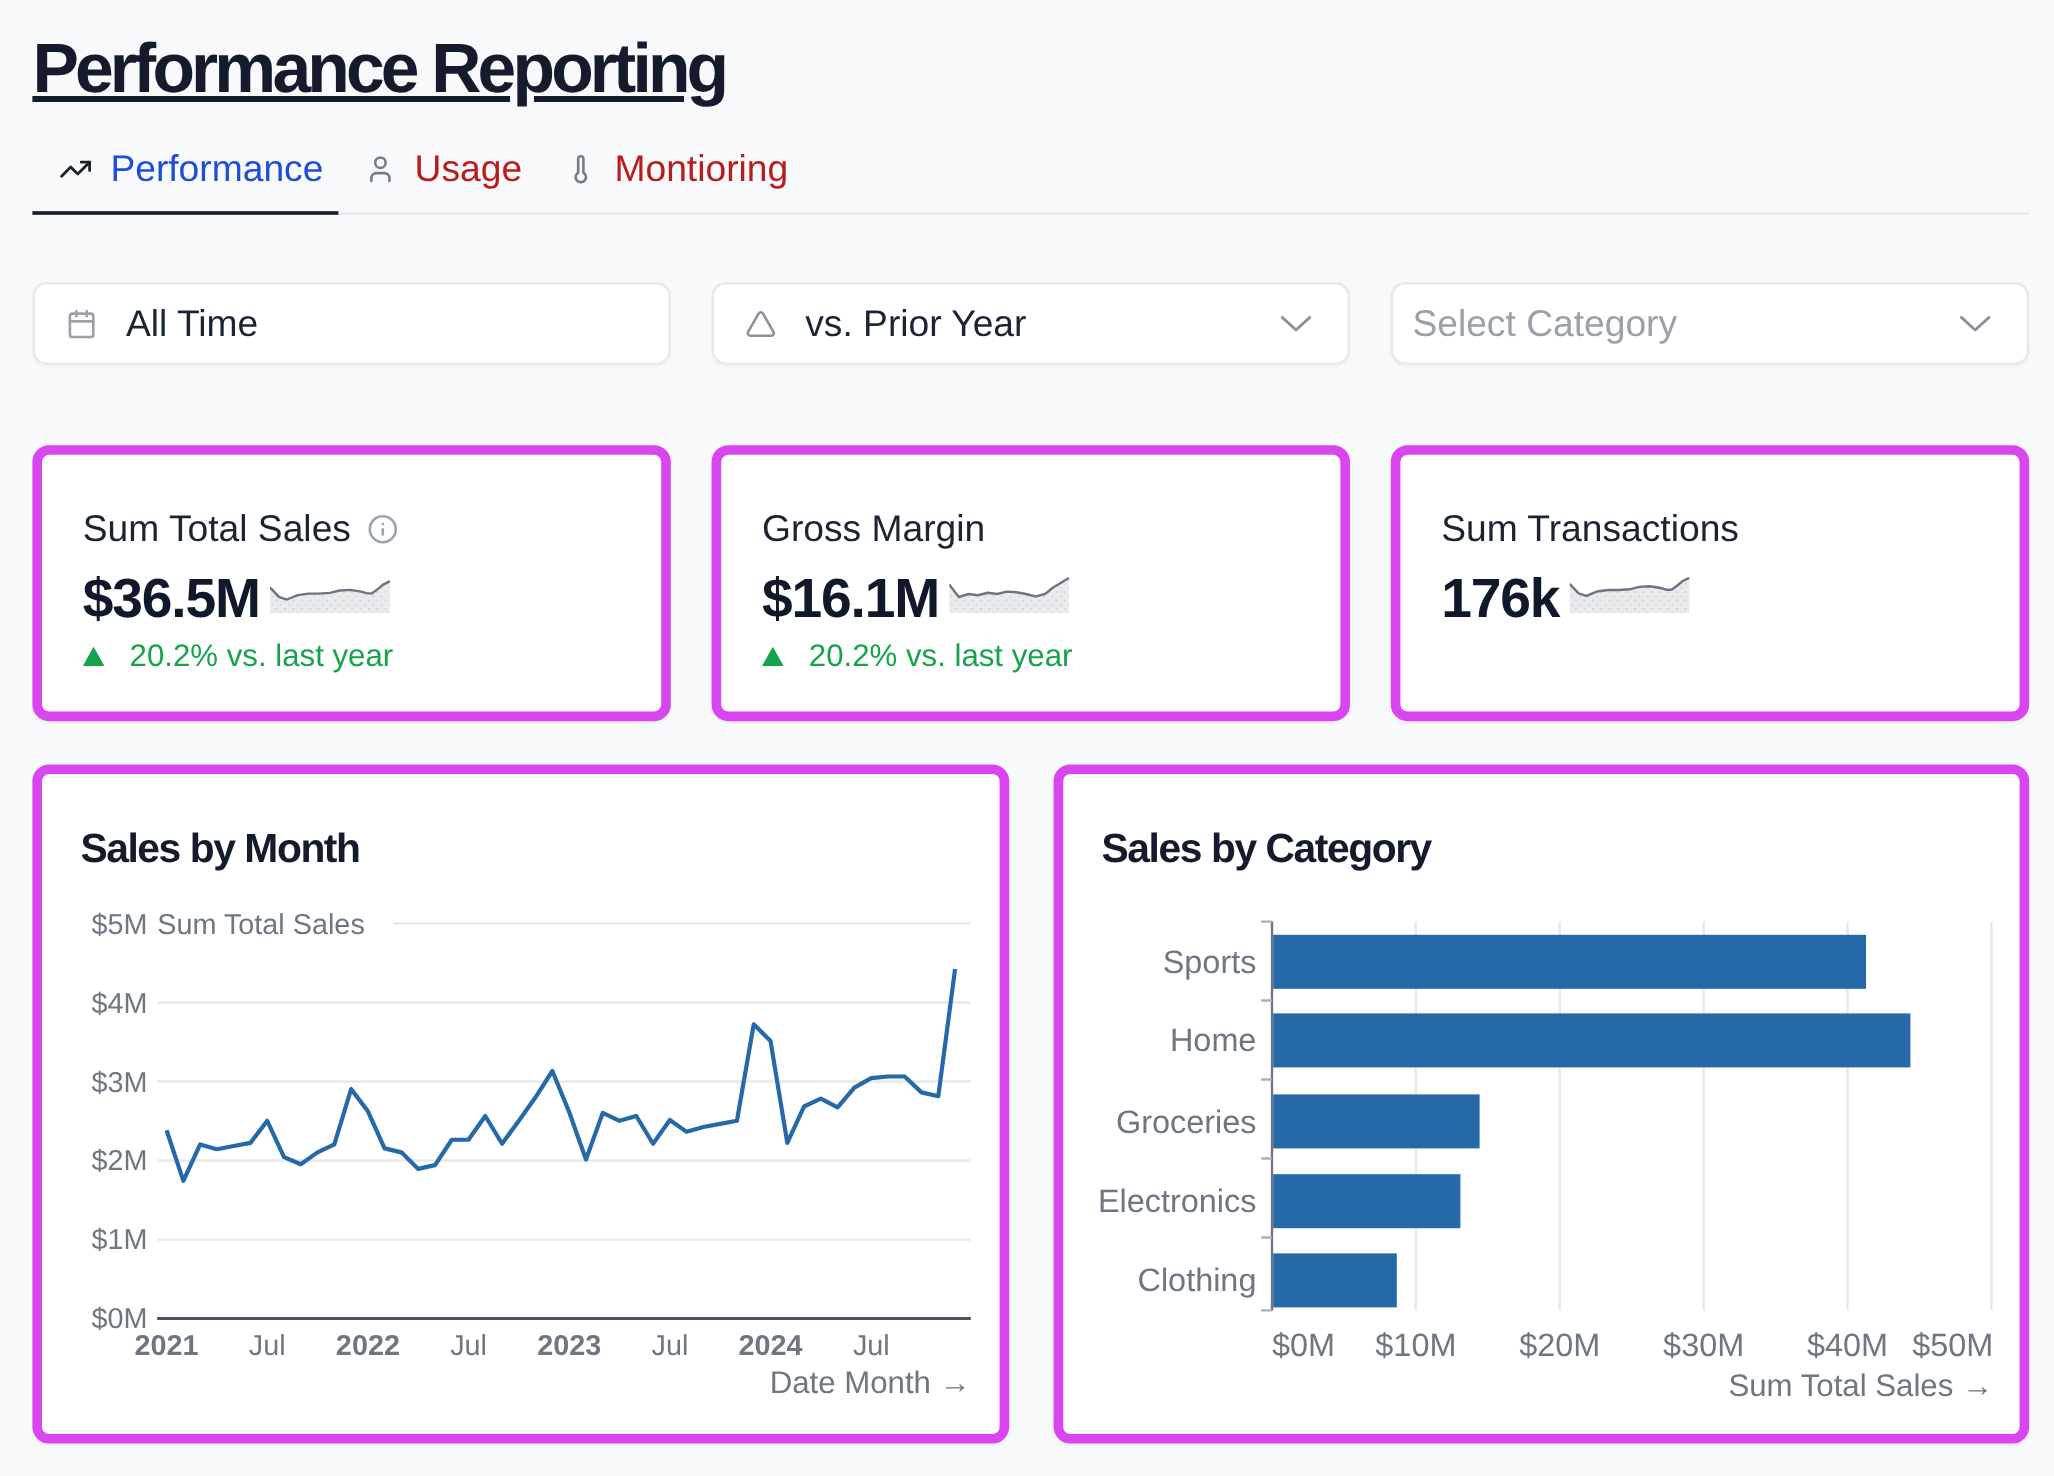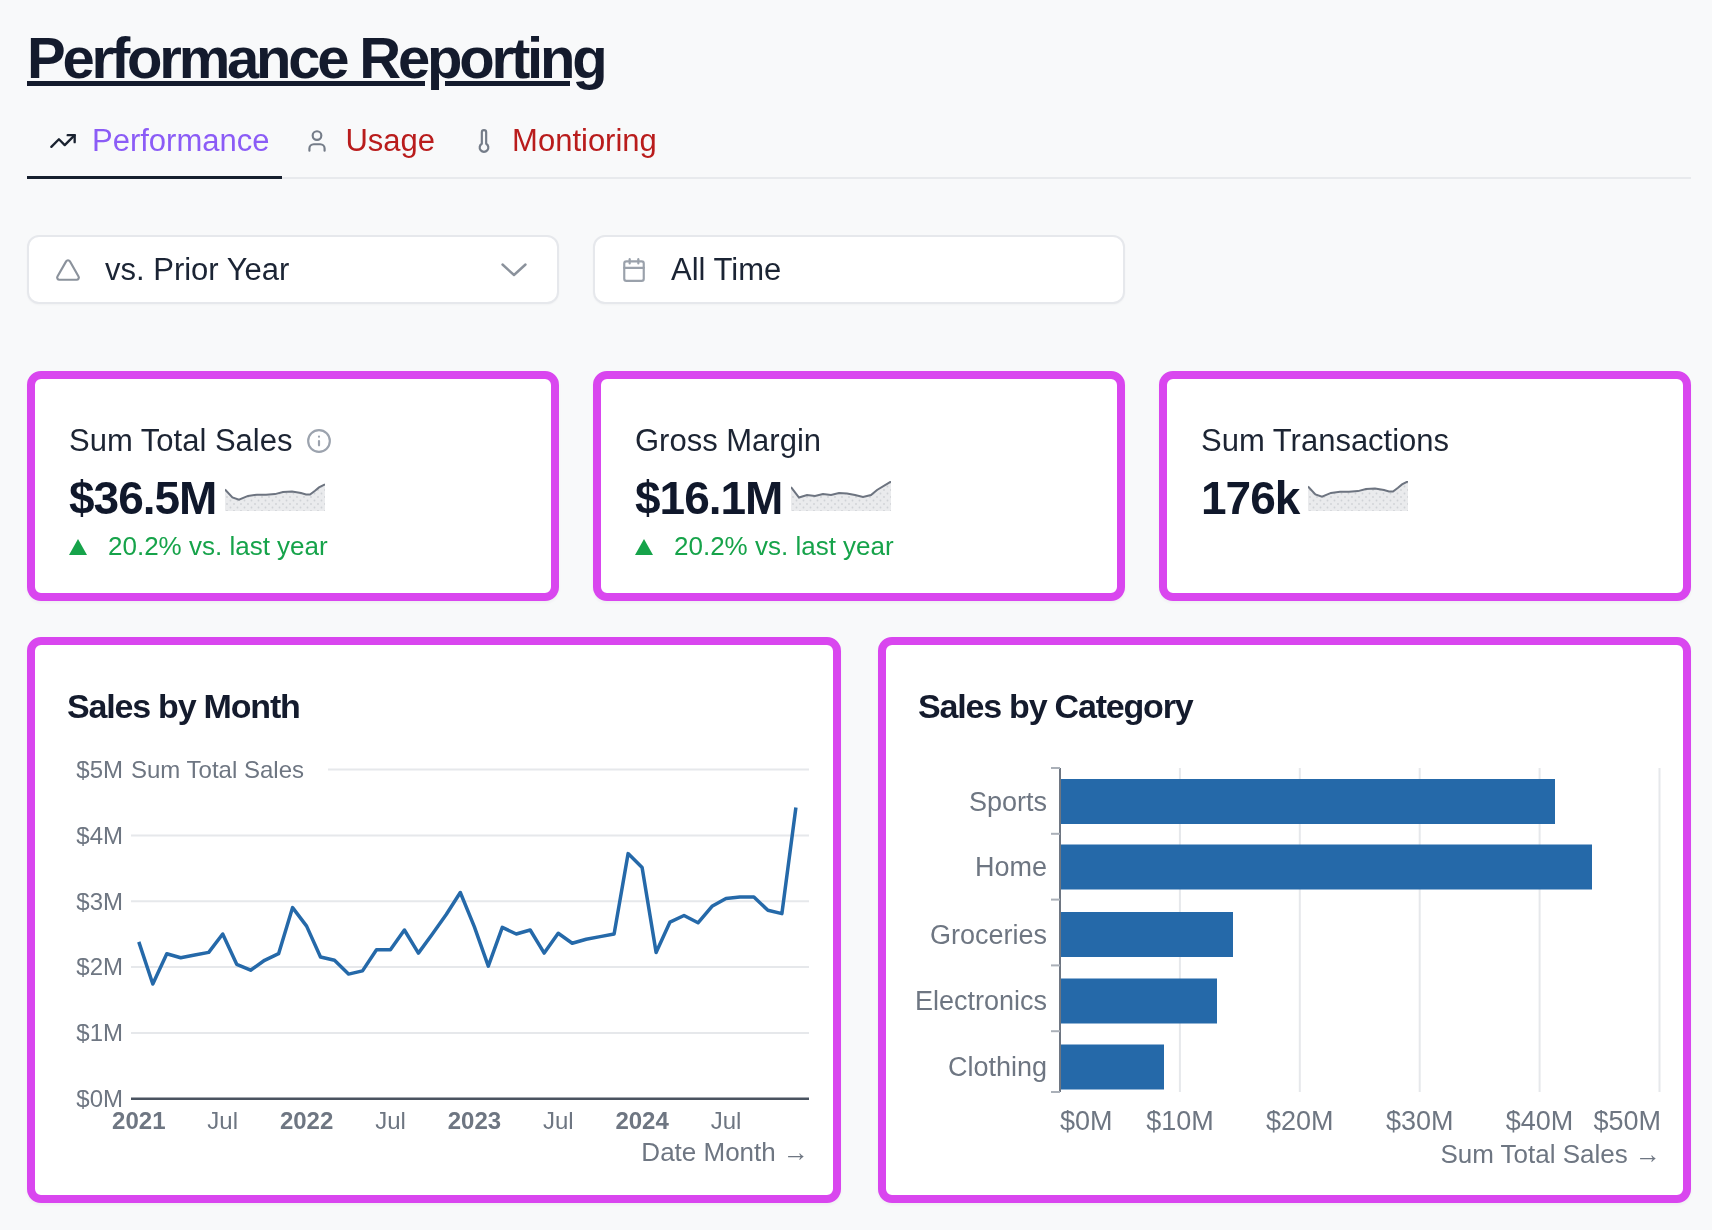"Performance" .tab.active { color: #8b5cf6 -> #1d4ed8 }
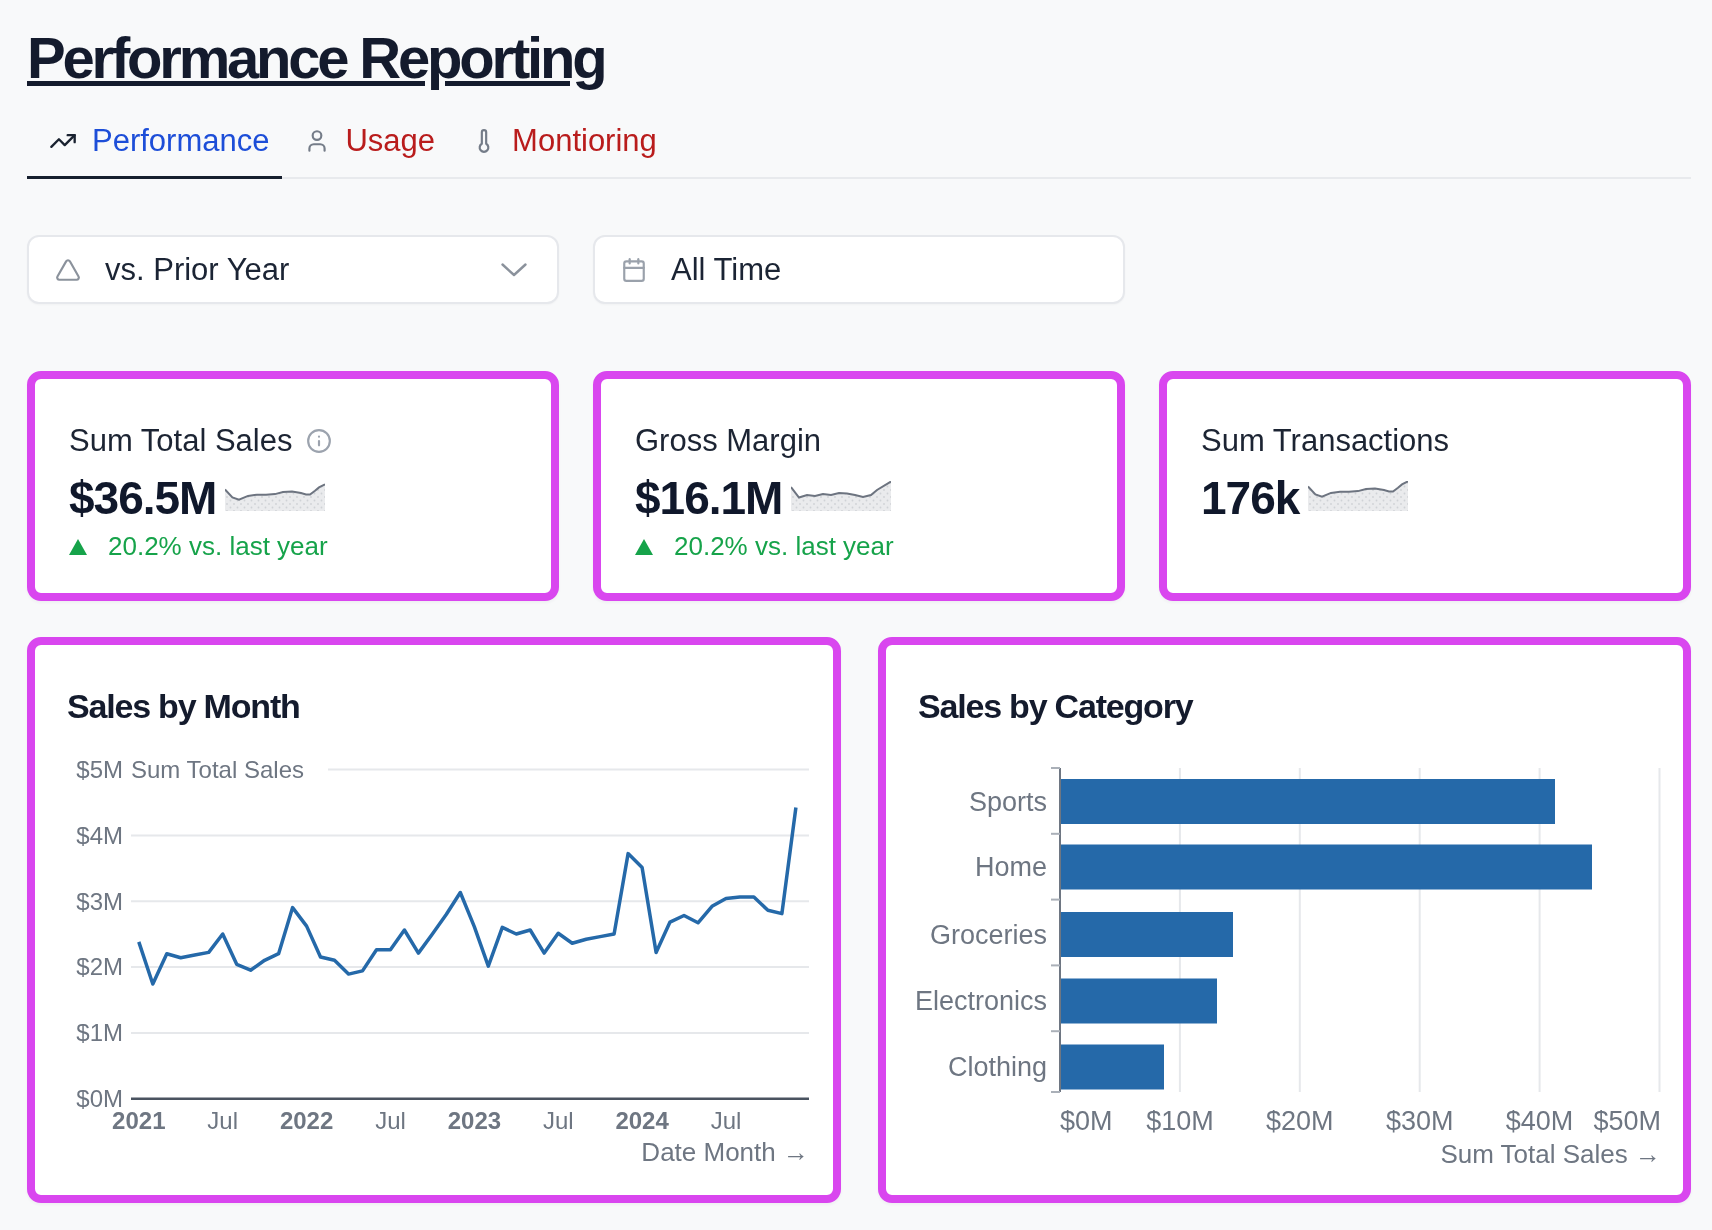"vs. Prior Year" div.fbox { order: before "All Time" -> after "All Time" }
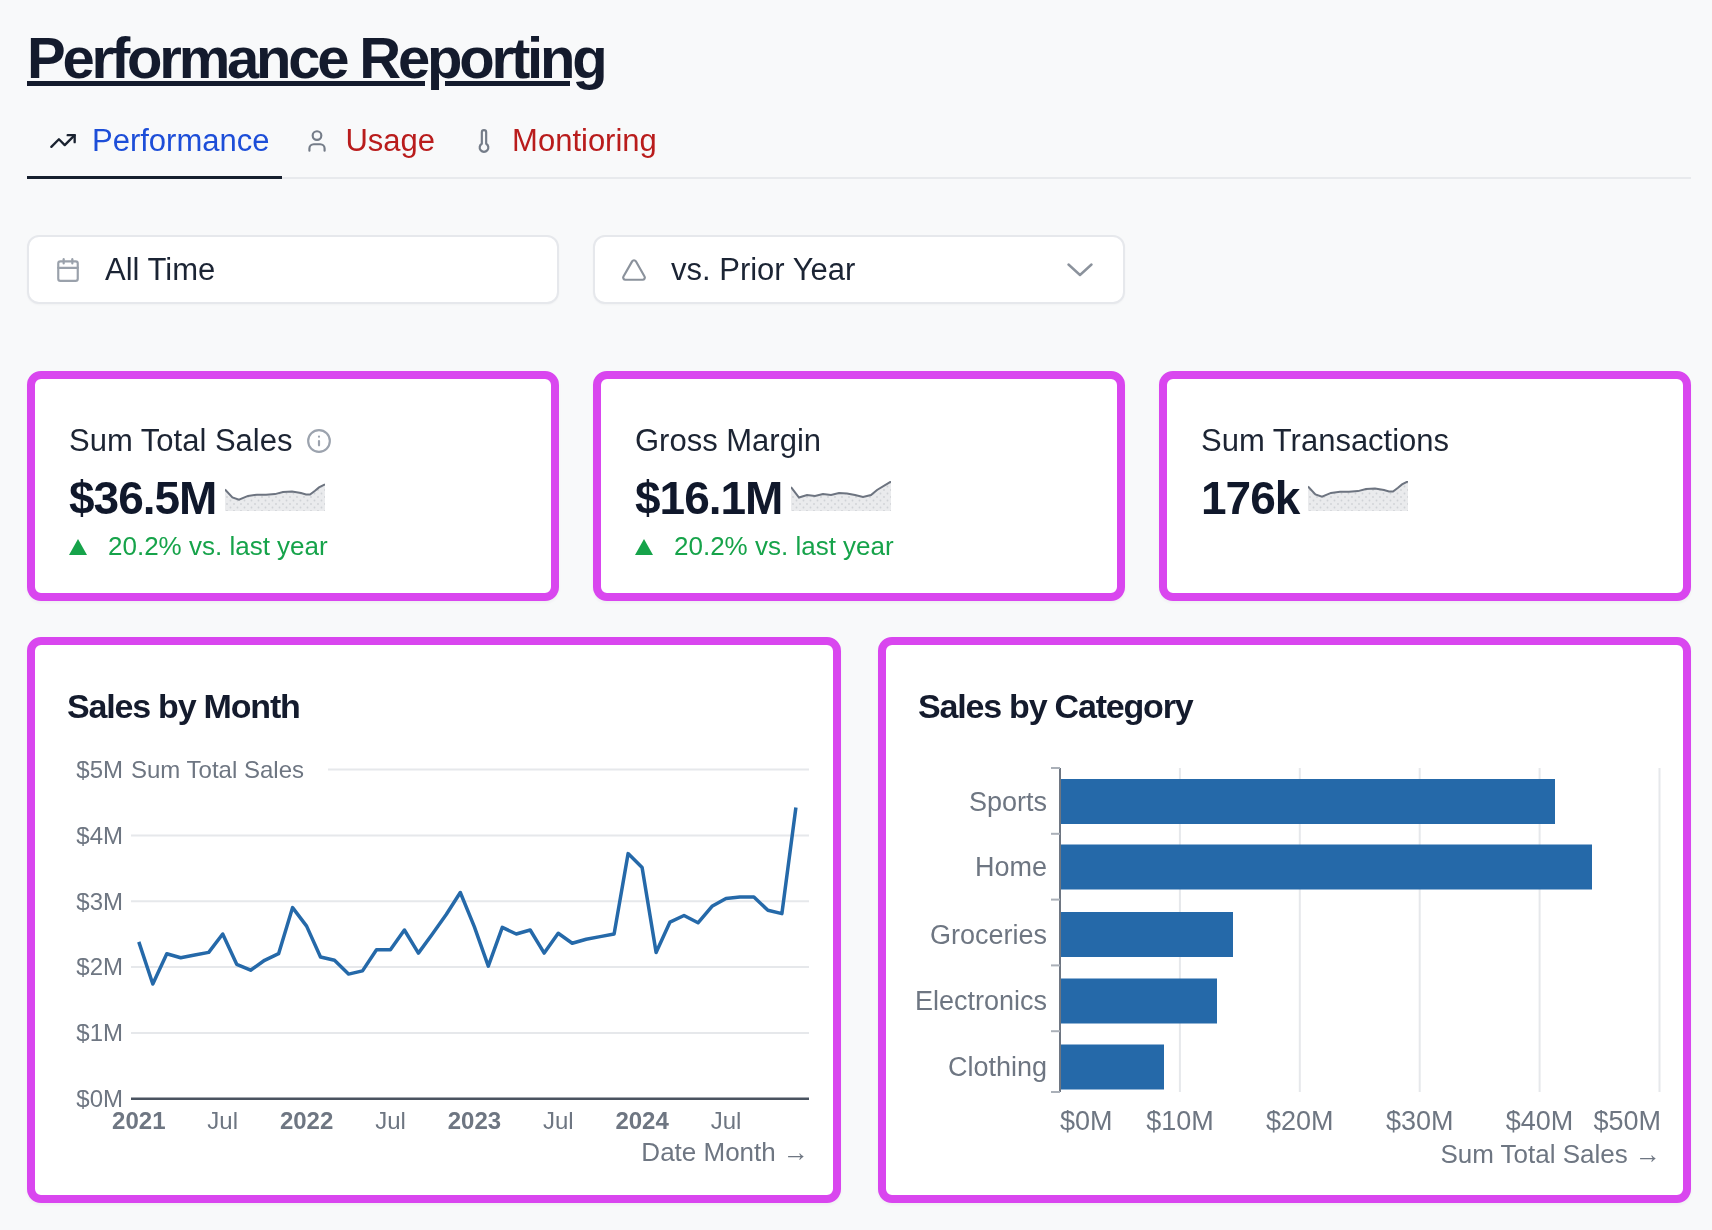"Select Category" div.fbox { html: none -> <div> <span>Select Category</span> <span> <svg> <path></path> </svg> </span> </div> }
